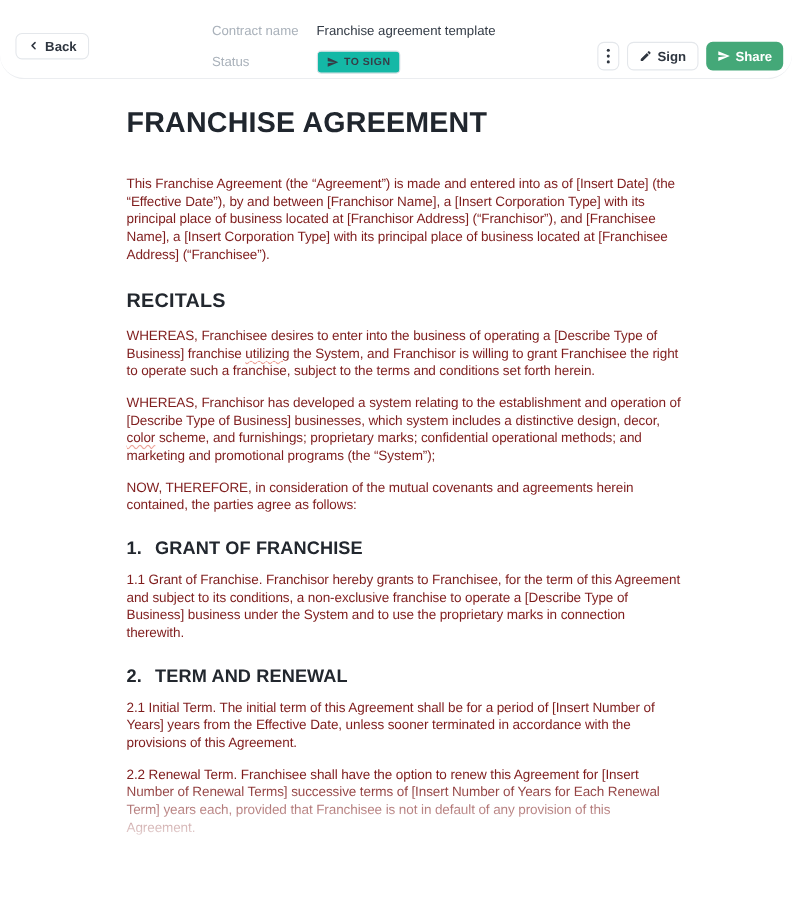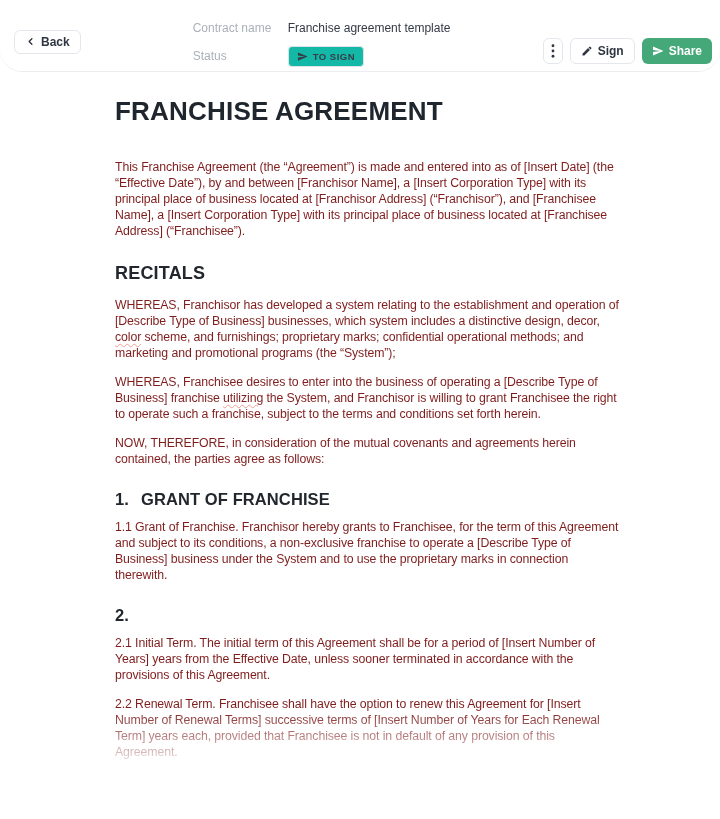"WHEREAS, Franchisor has developed a" p { order: before "WHEREAS, Franchisee desires to enter" -> after "WHEREAS, Franchisee desires to enter" }
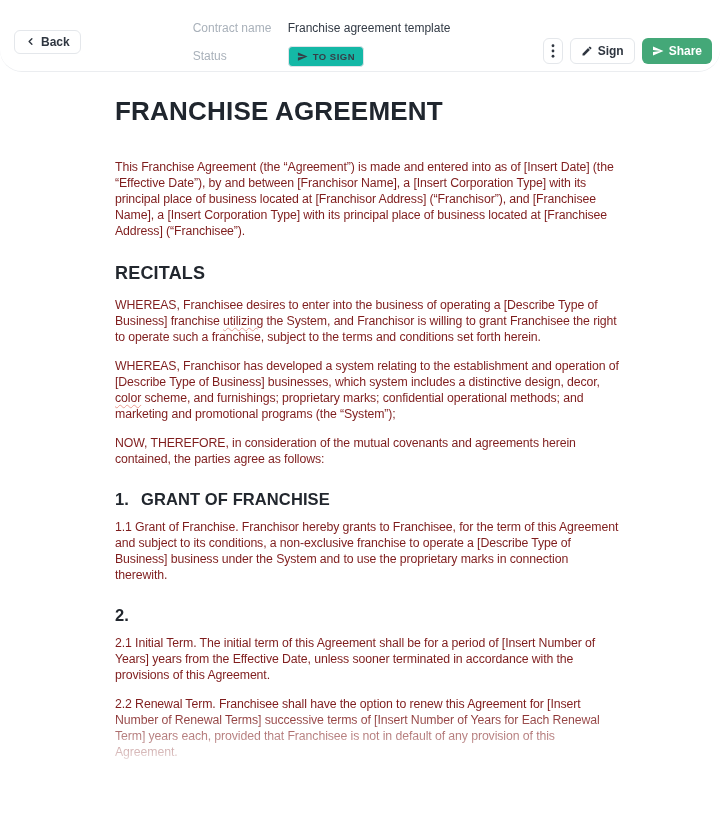"TERM AND RENEWAL" span { html: none -> <span>TERM AND RENEWAL</span> }
